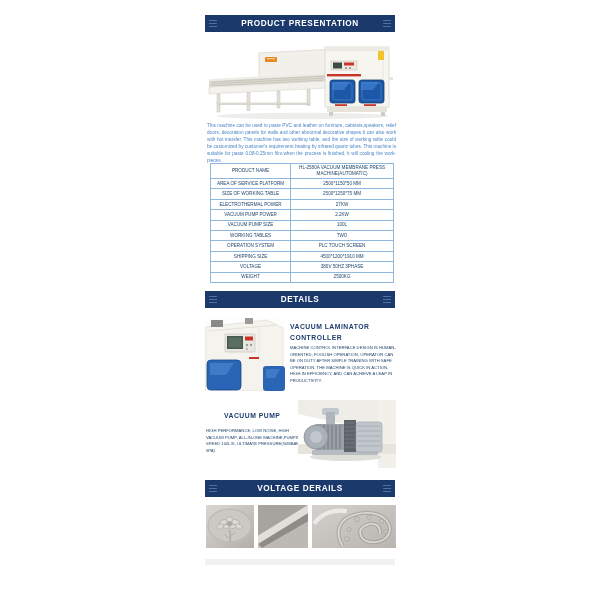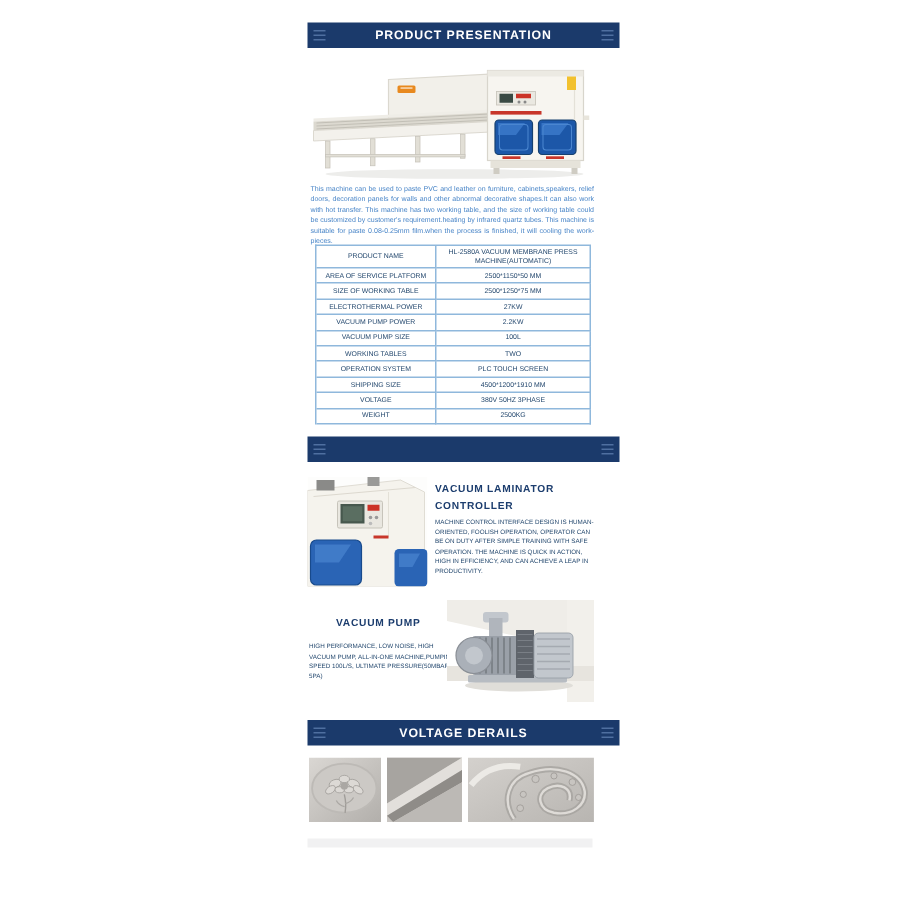"PRODUCT PRESENTATION" .bar { width: 208px -> 190px }
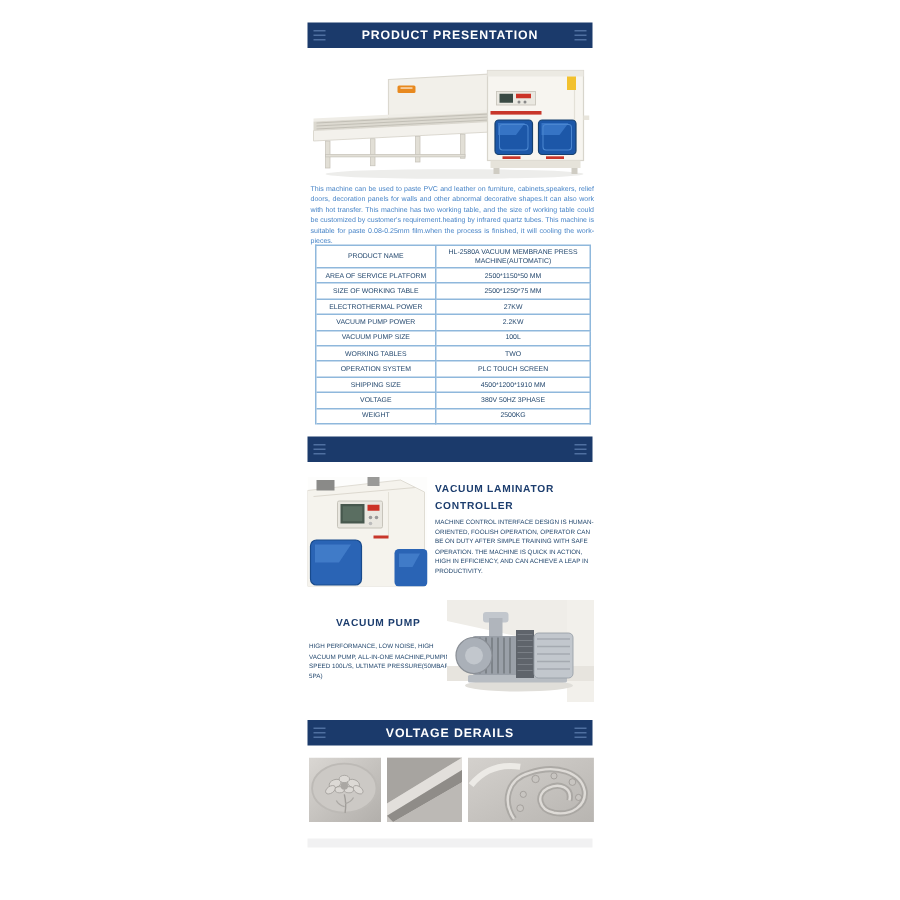"DETAILS" span.ttl { html: none -> <span>DETAILS</span> }
